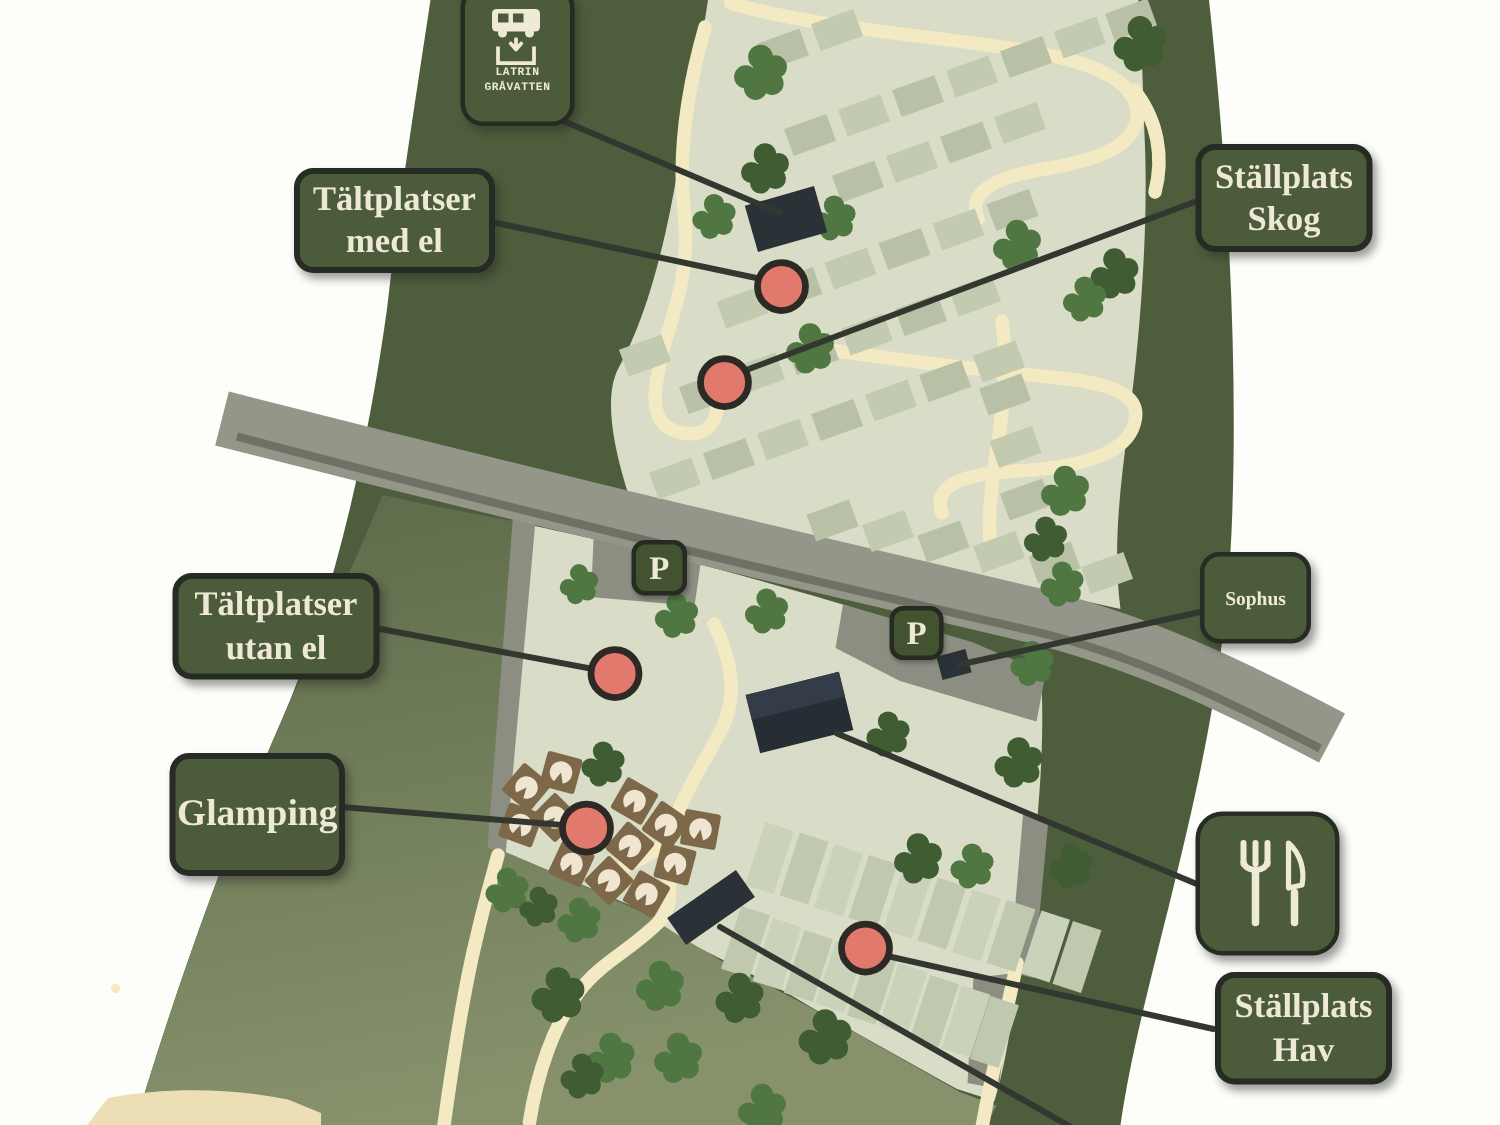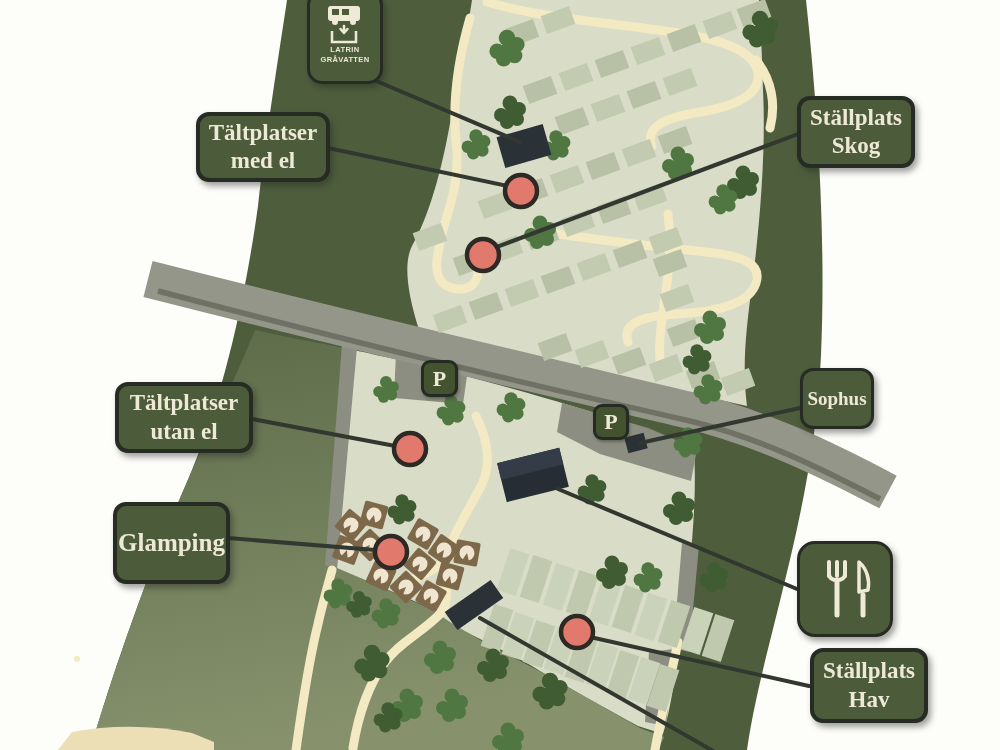"LATRIN GRÅVATTEN" .icon-caption { font-family: Liberation Sans, sans-serif -> Liberation Mono, monospace }
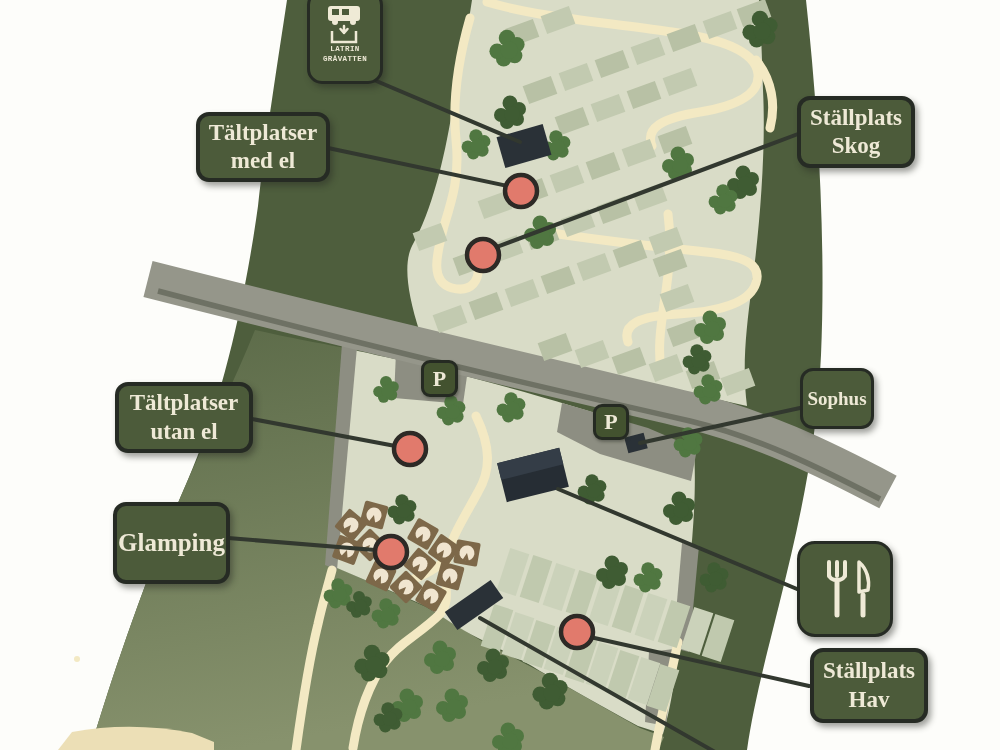"Sophus" div.callout { font-size: 19px -> 13px }
